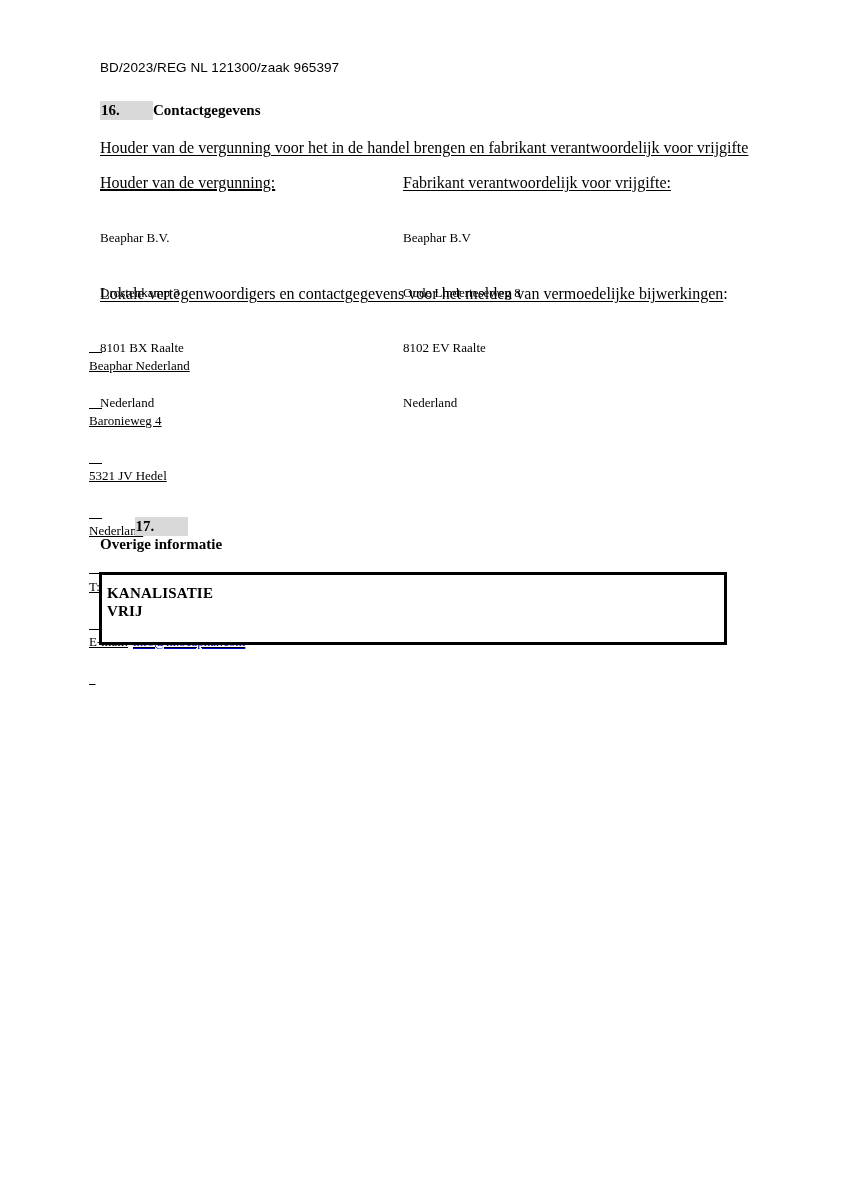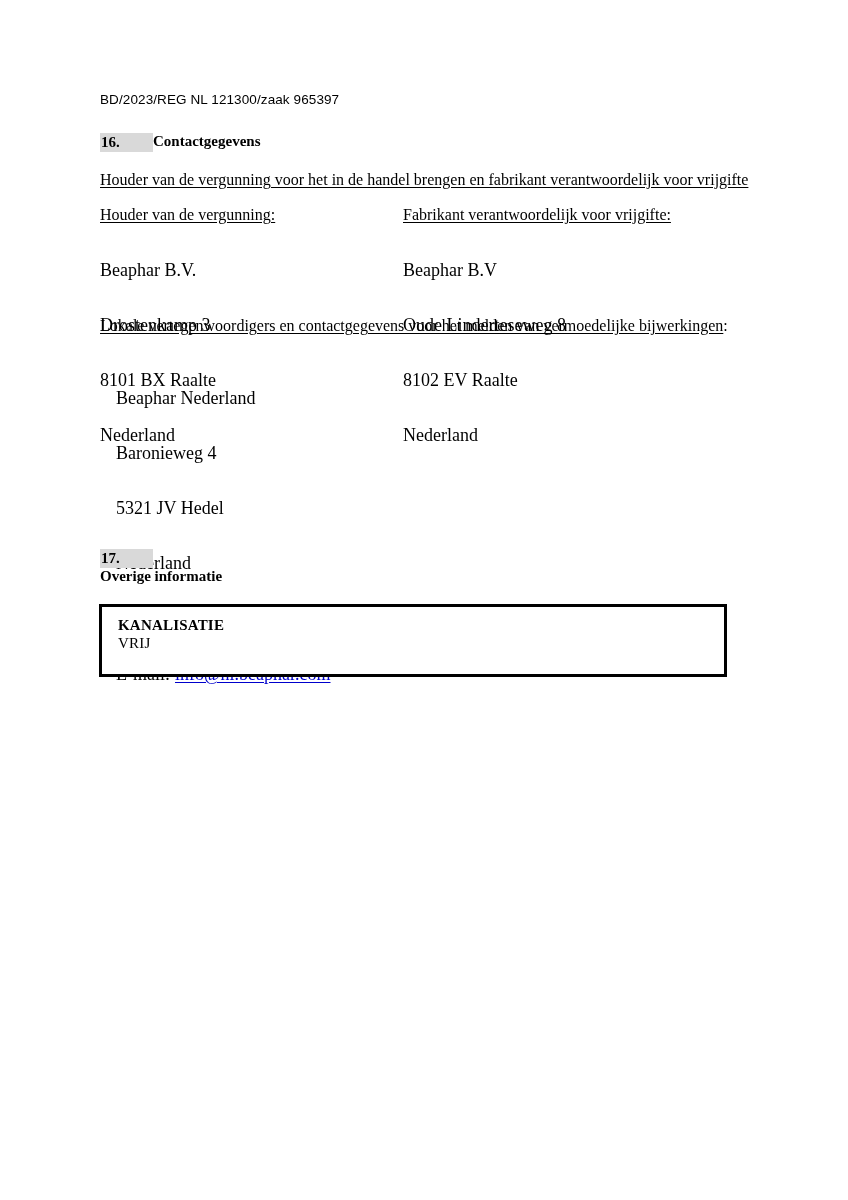"BD/2023/REG NL 121300/zaak 965397" .page { margin-top: 32px -> none }
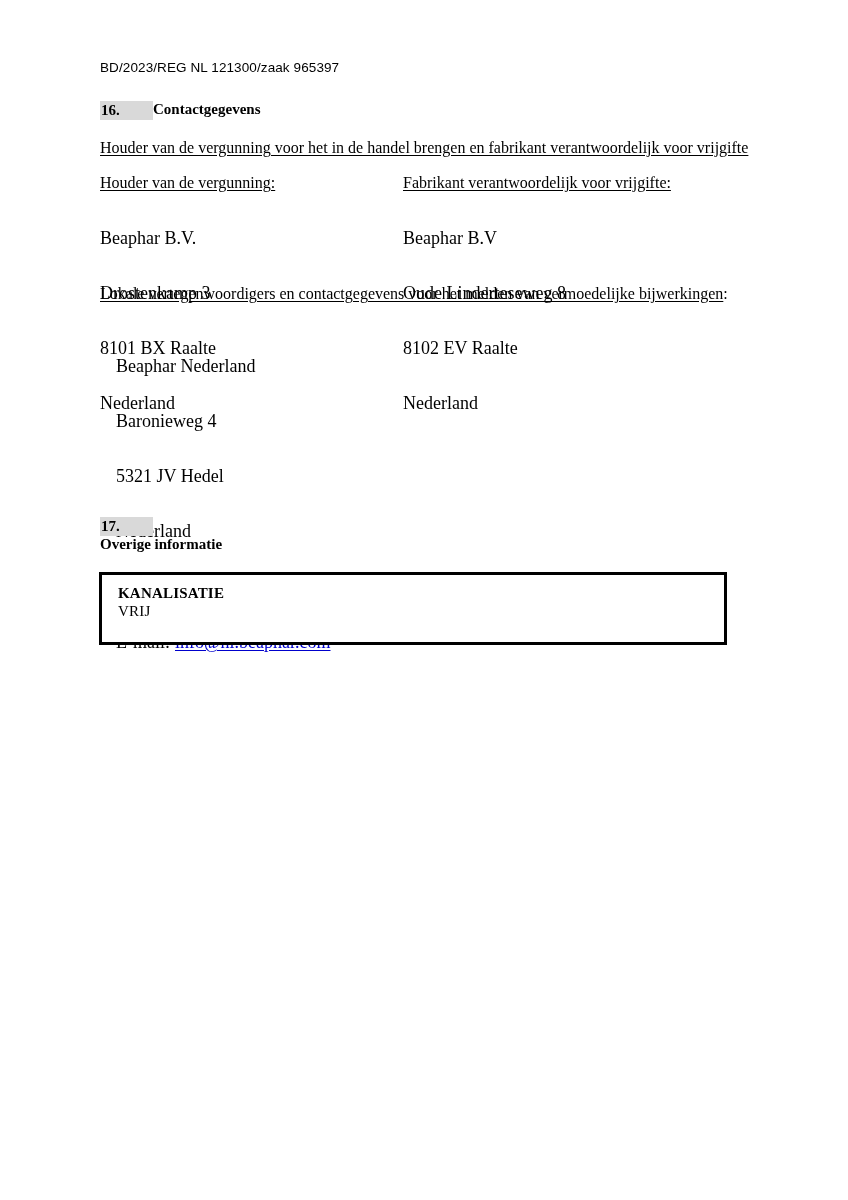"16." .section-heading { align-items: flex-start -> center }
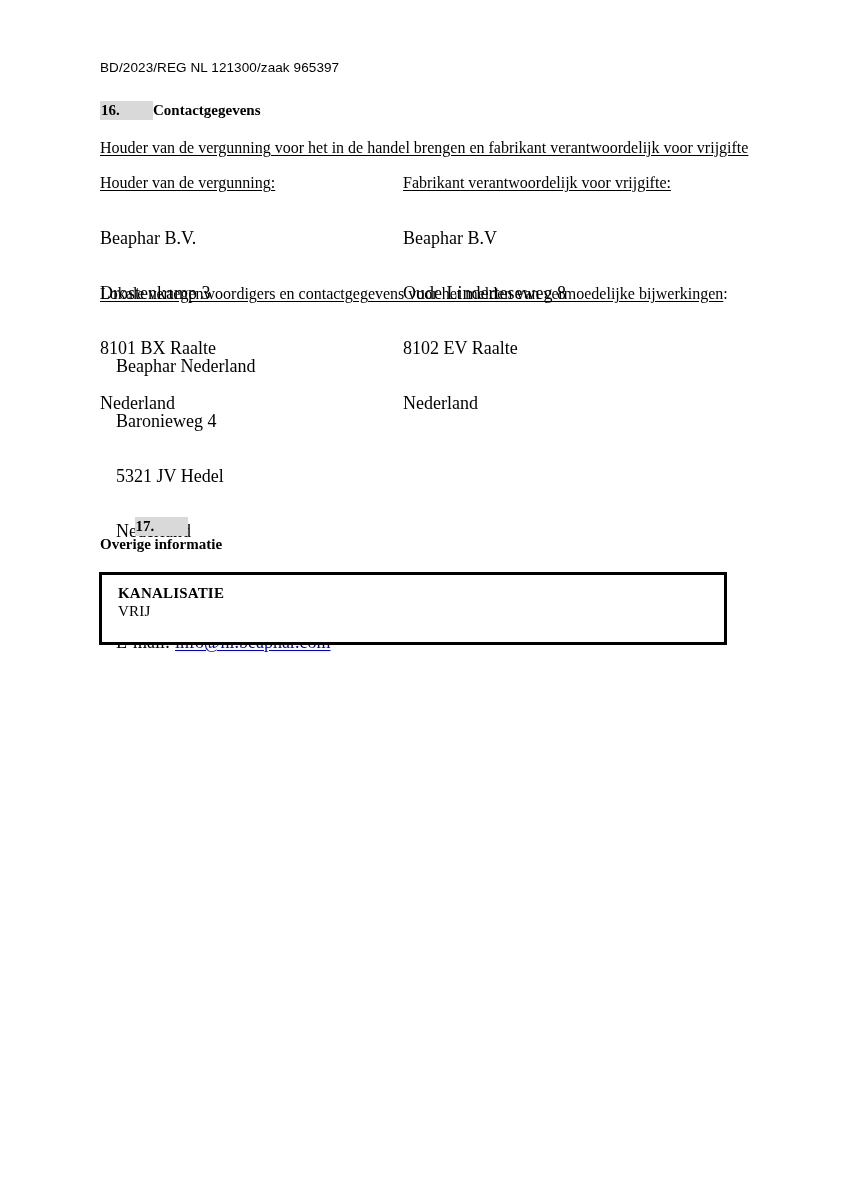"Houder van de vergunning:" #col-left-head { text-decoration: none -> underline }
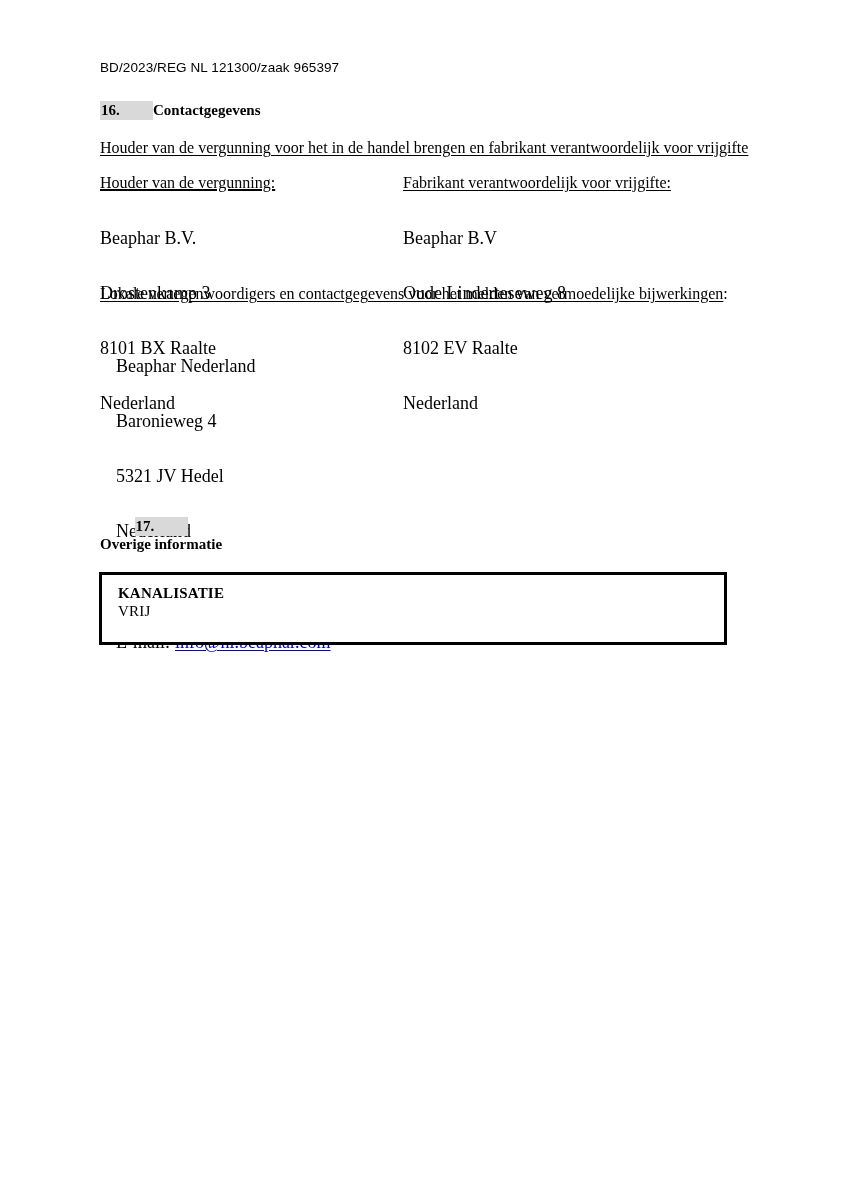"Beaphar B.V." .block { font-size: 18px -> 13px }
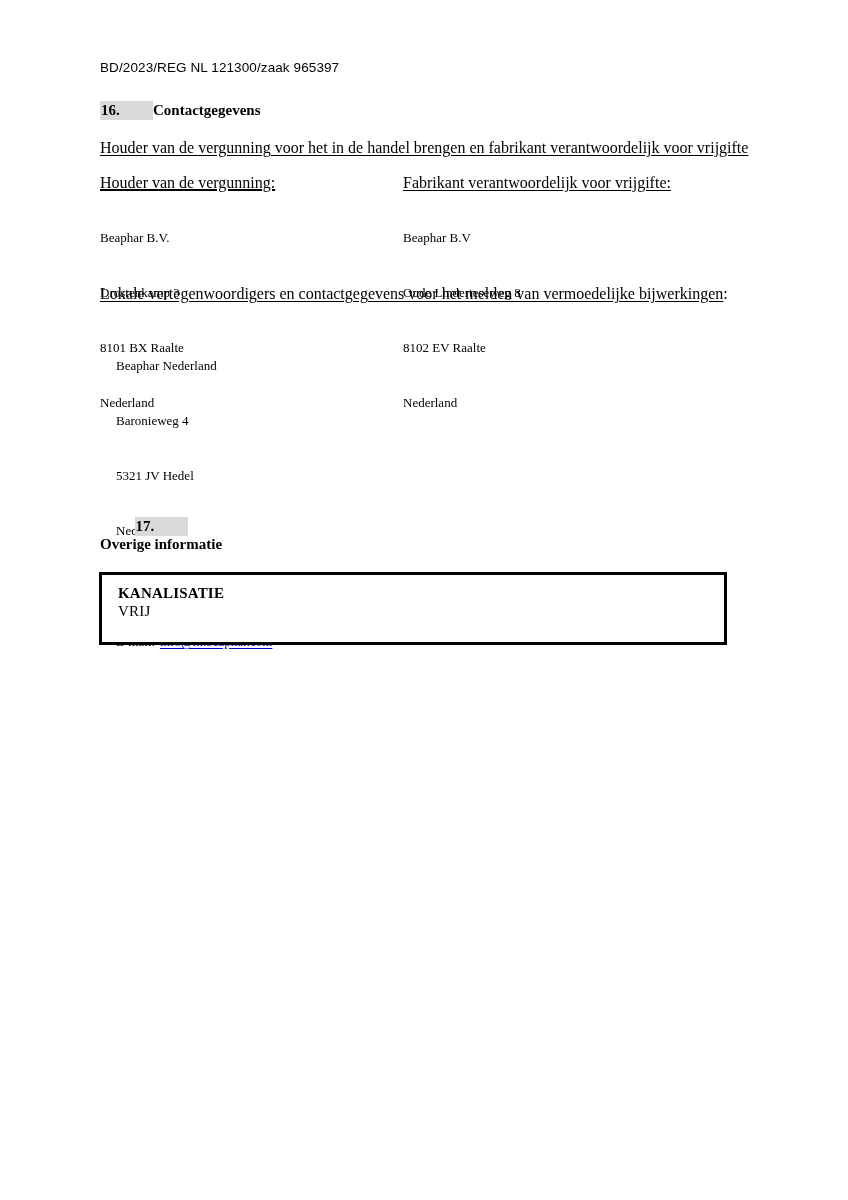"Beaphar Nederland" #local-addr { left: 116px -> 89px; text-decoration: none -> underline }
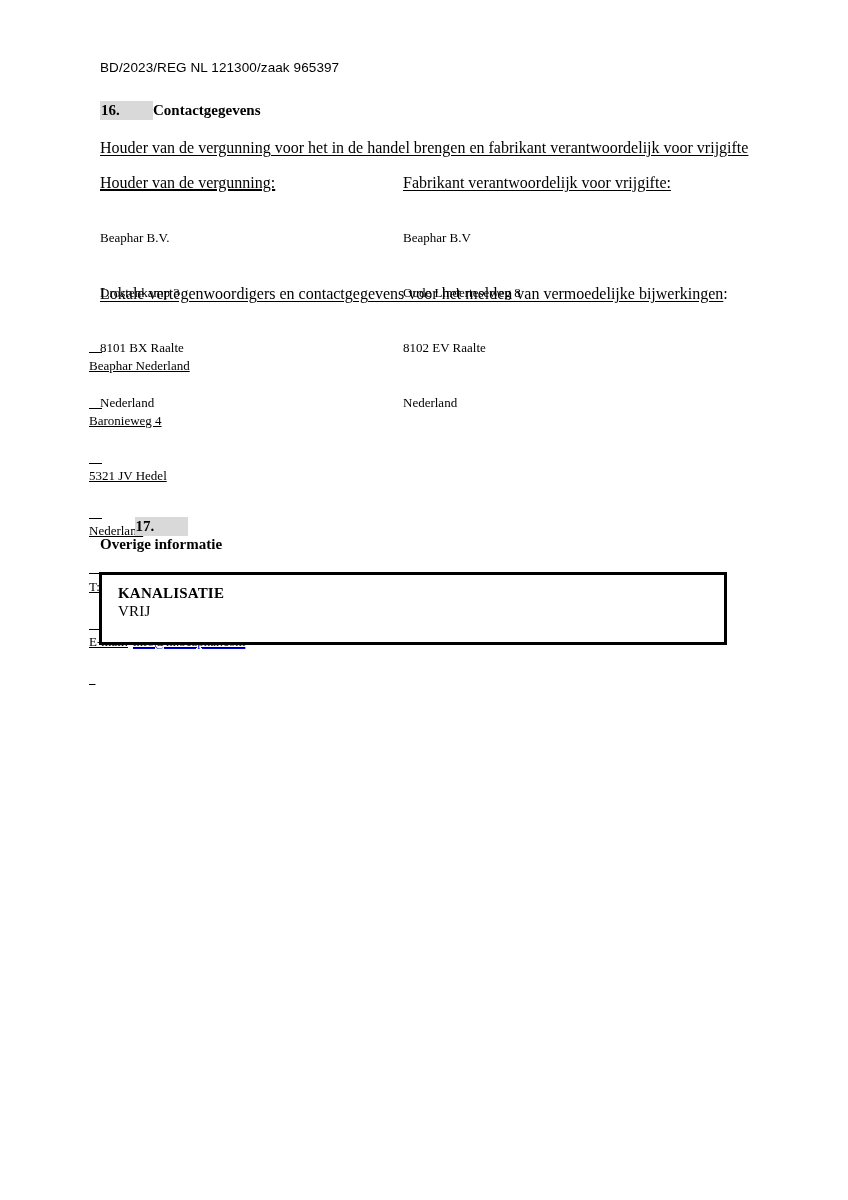"KANALISATIE" .kanalisatie-inner { padding: 9px 0 0 16px -> 9px 0 0 5px }
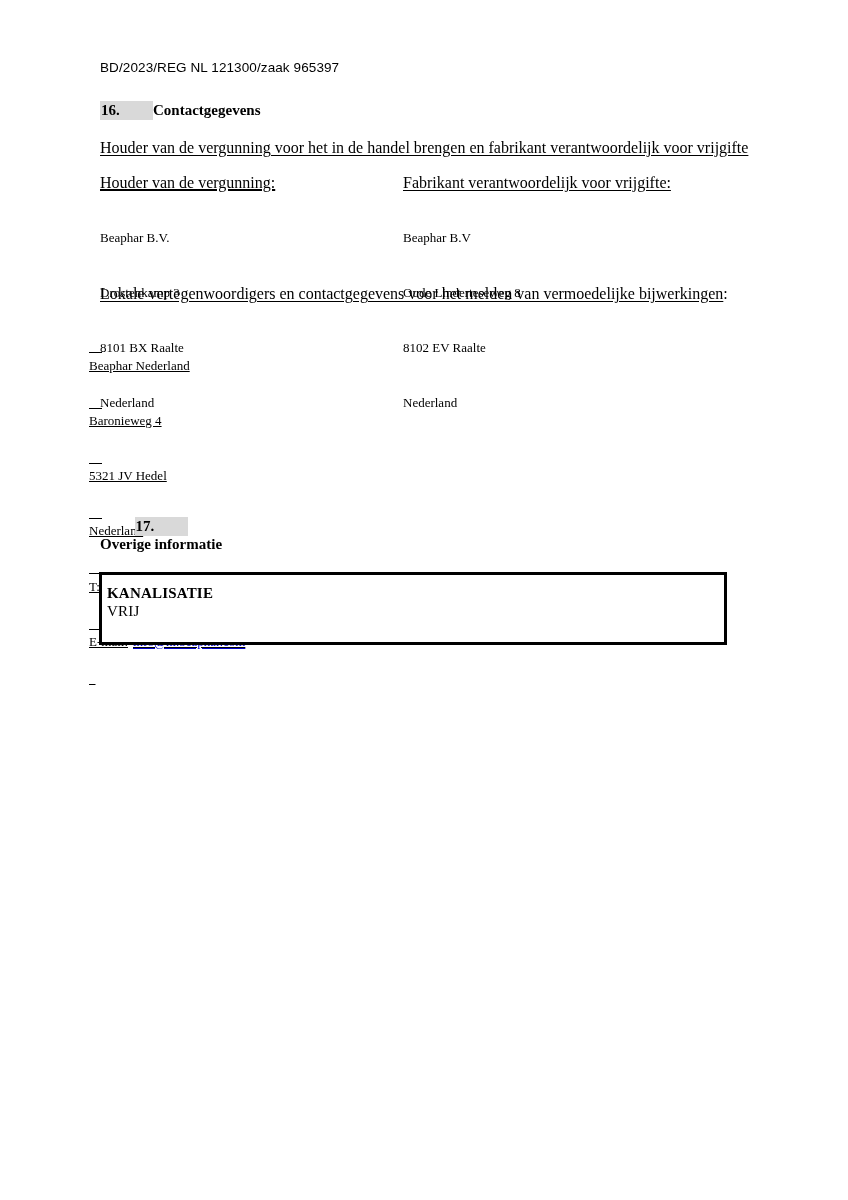"VRIJ" .kanalisatie-value { font-weight: normal -> bold }
